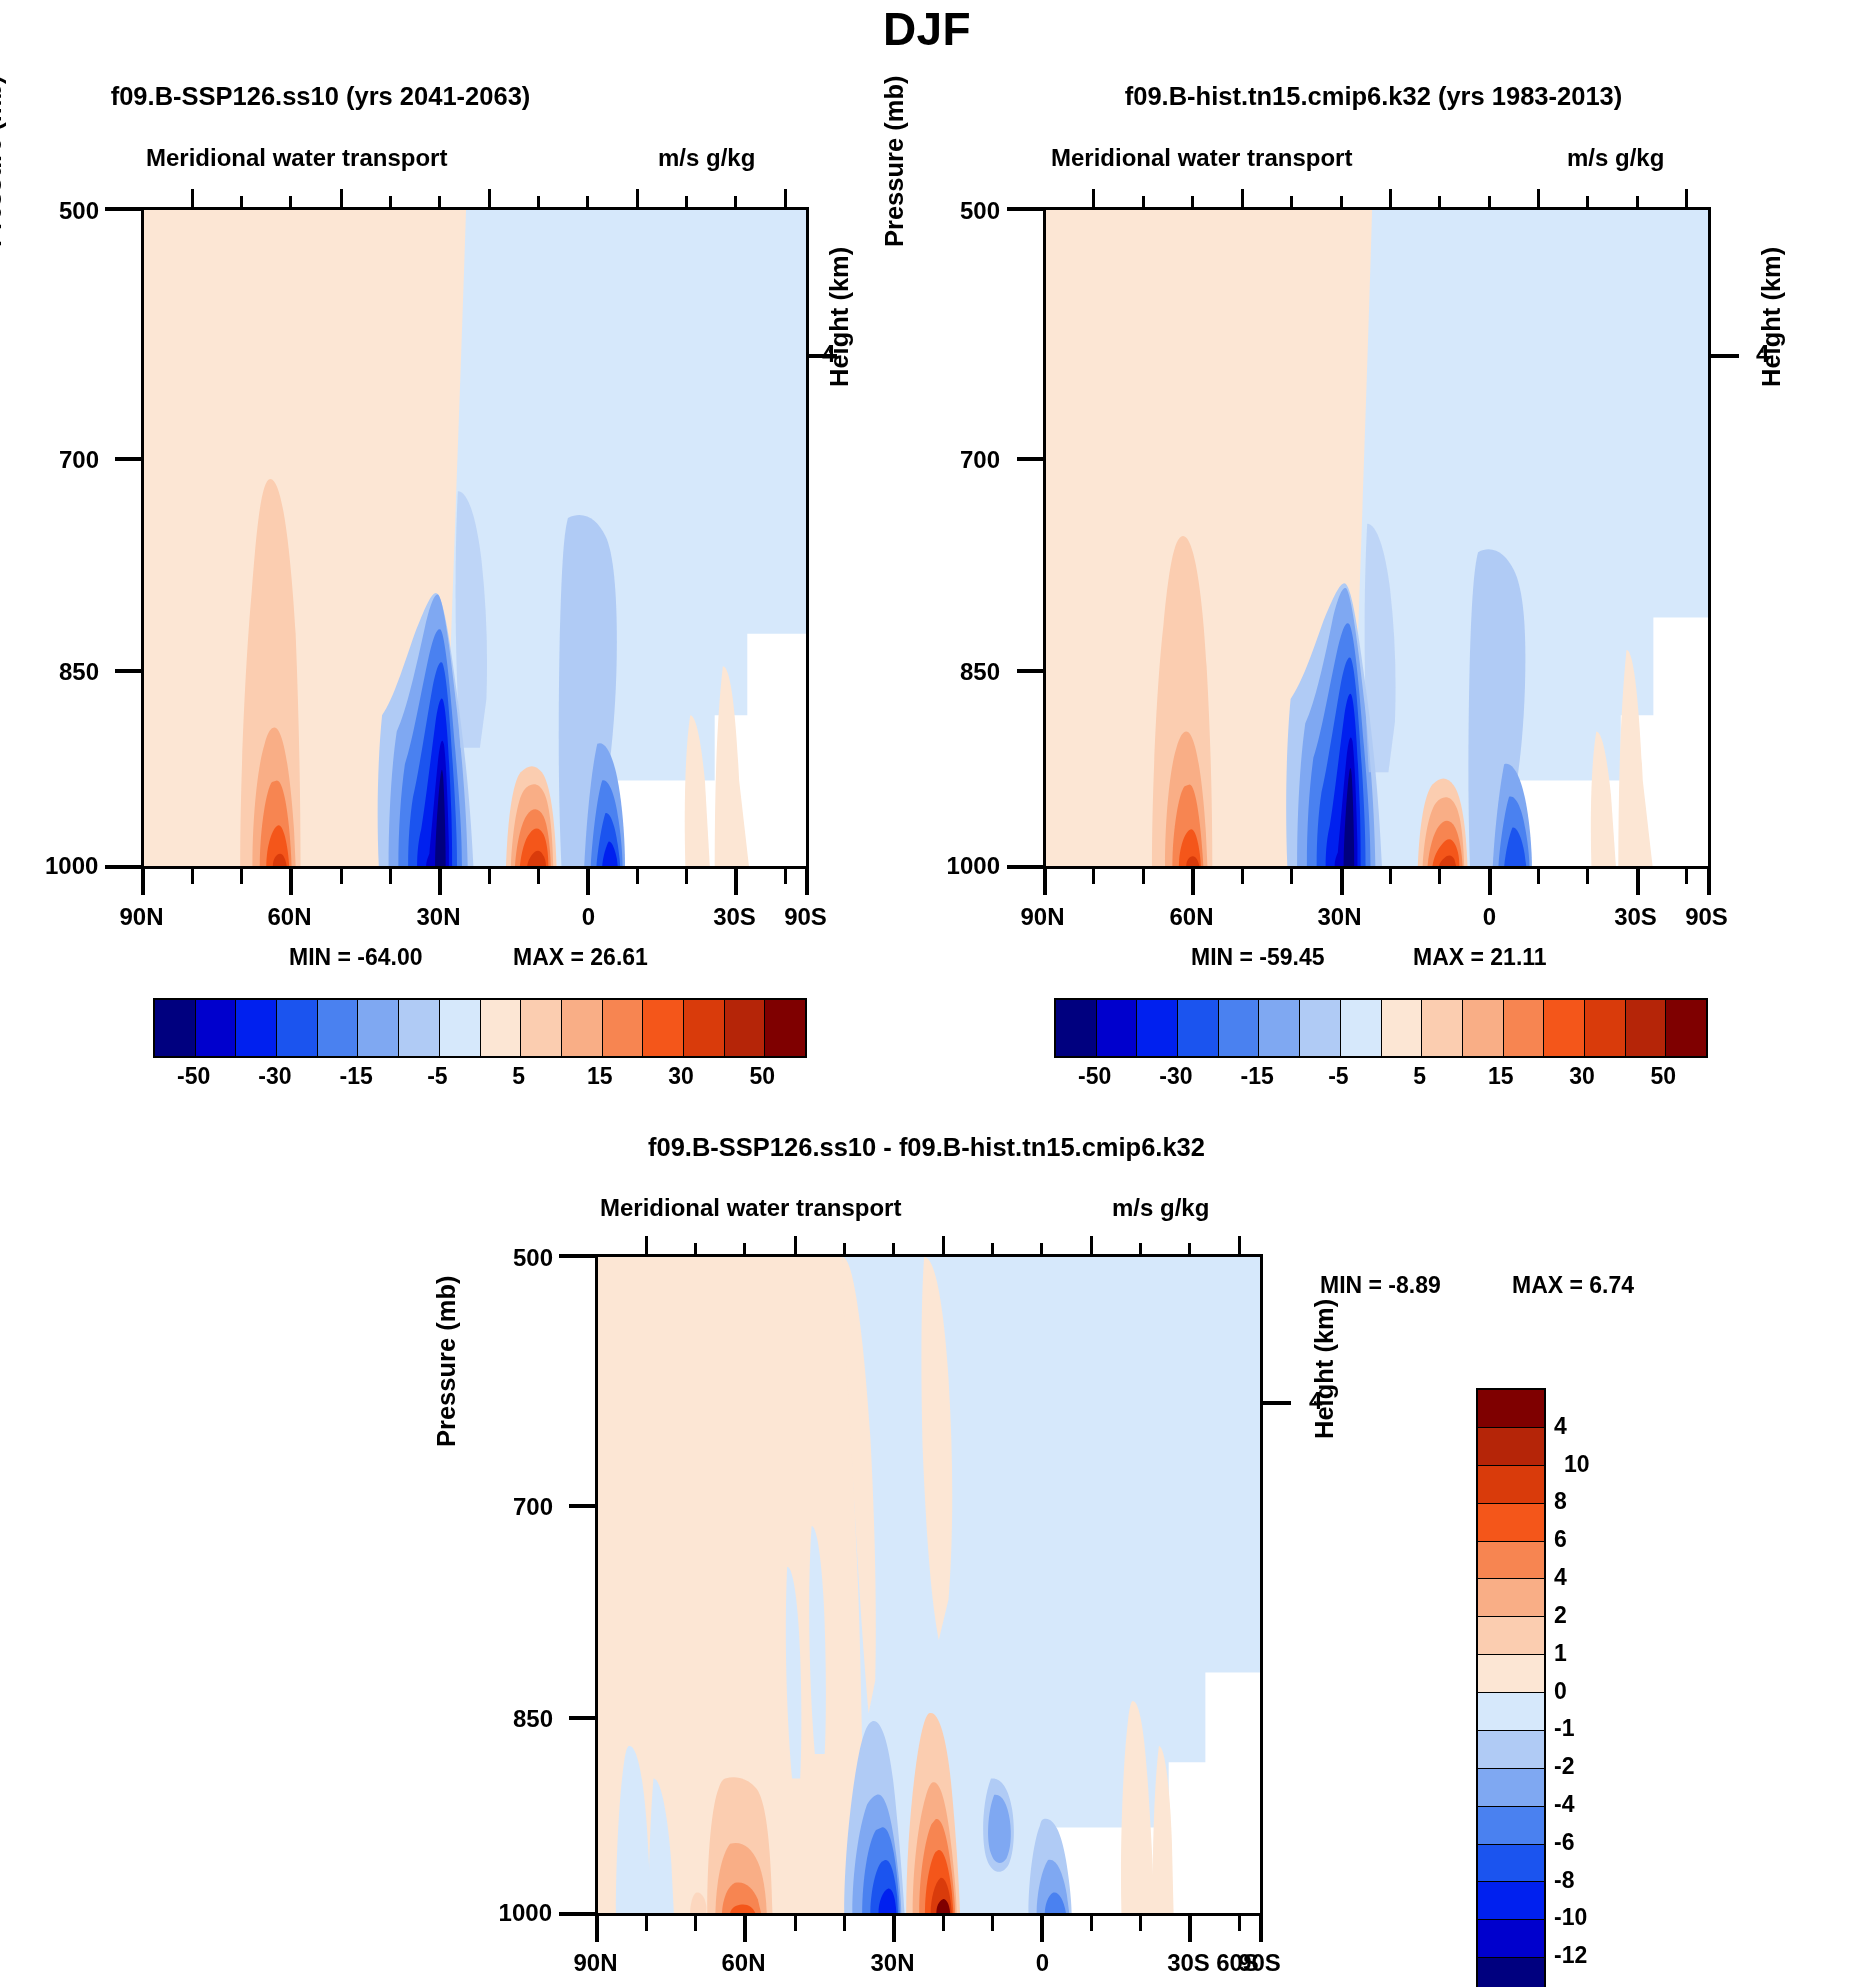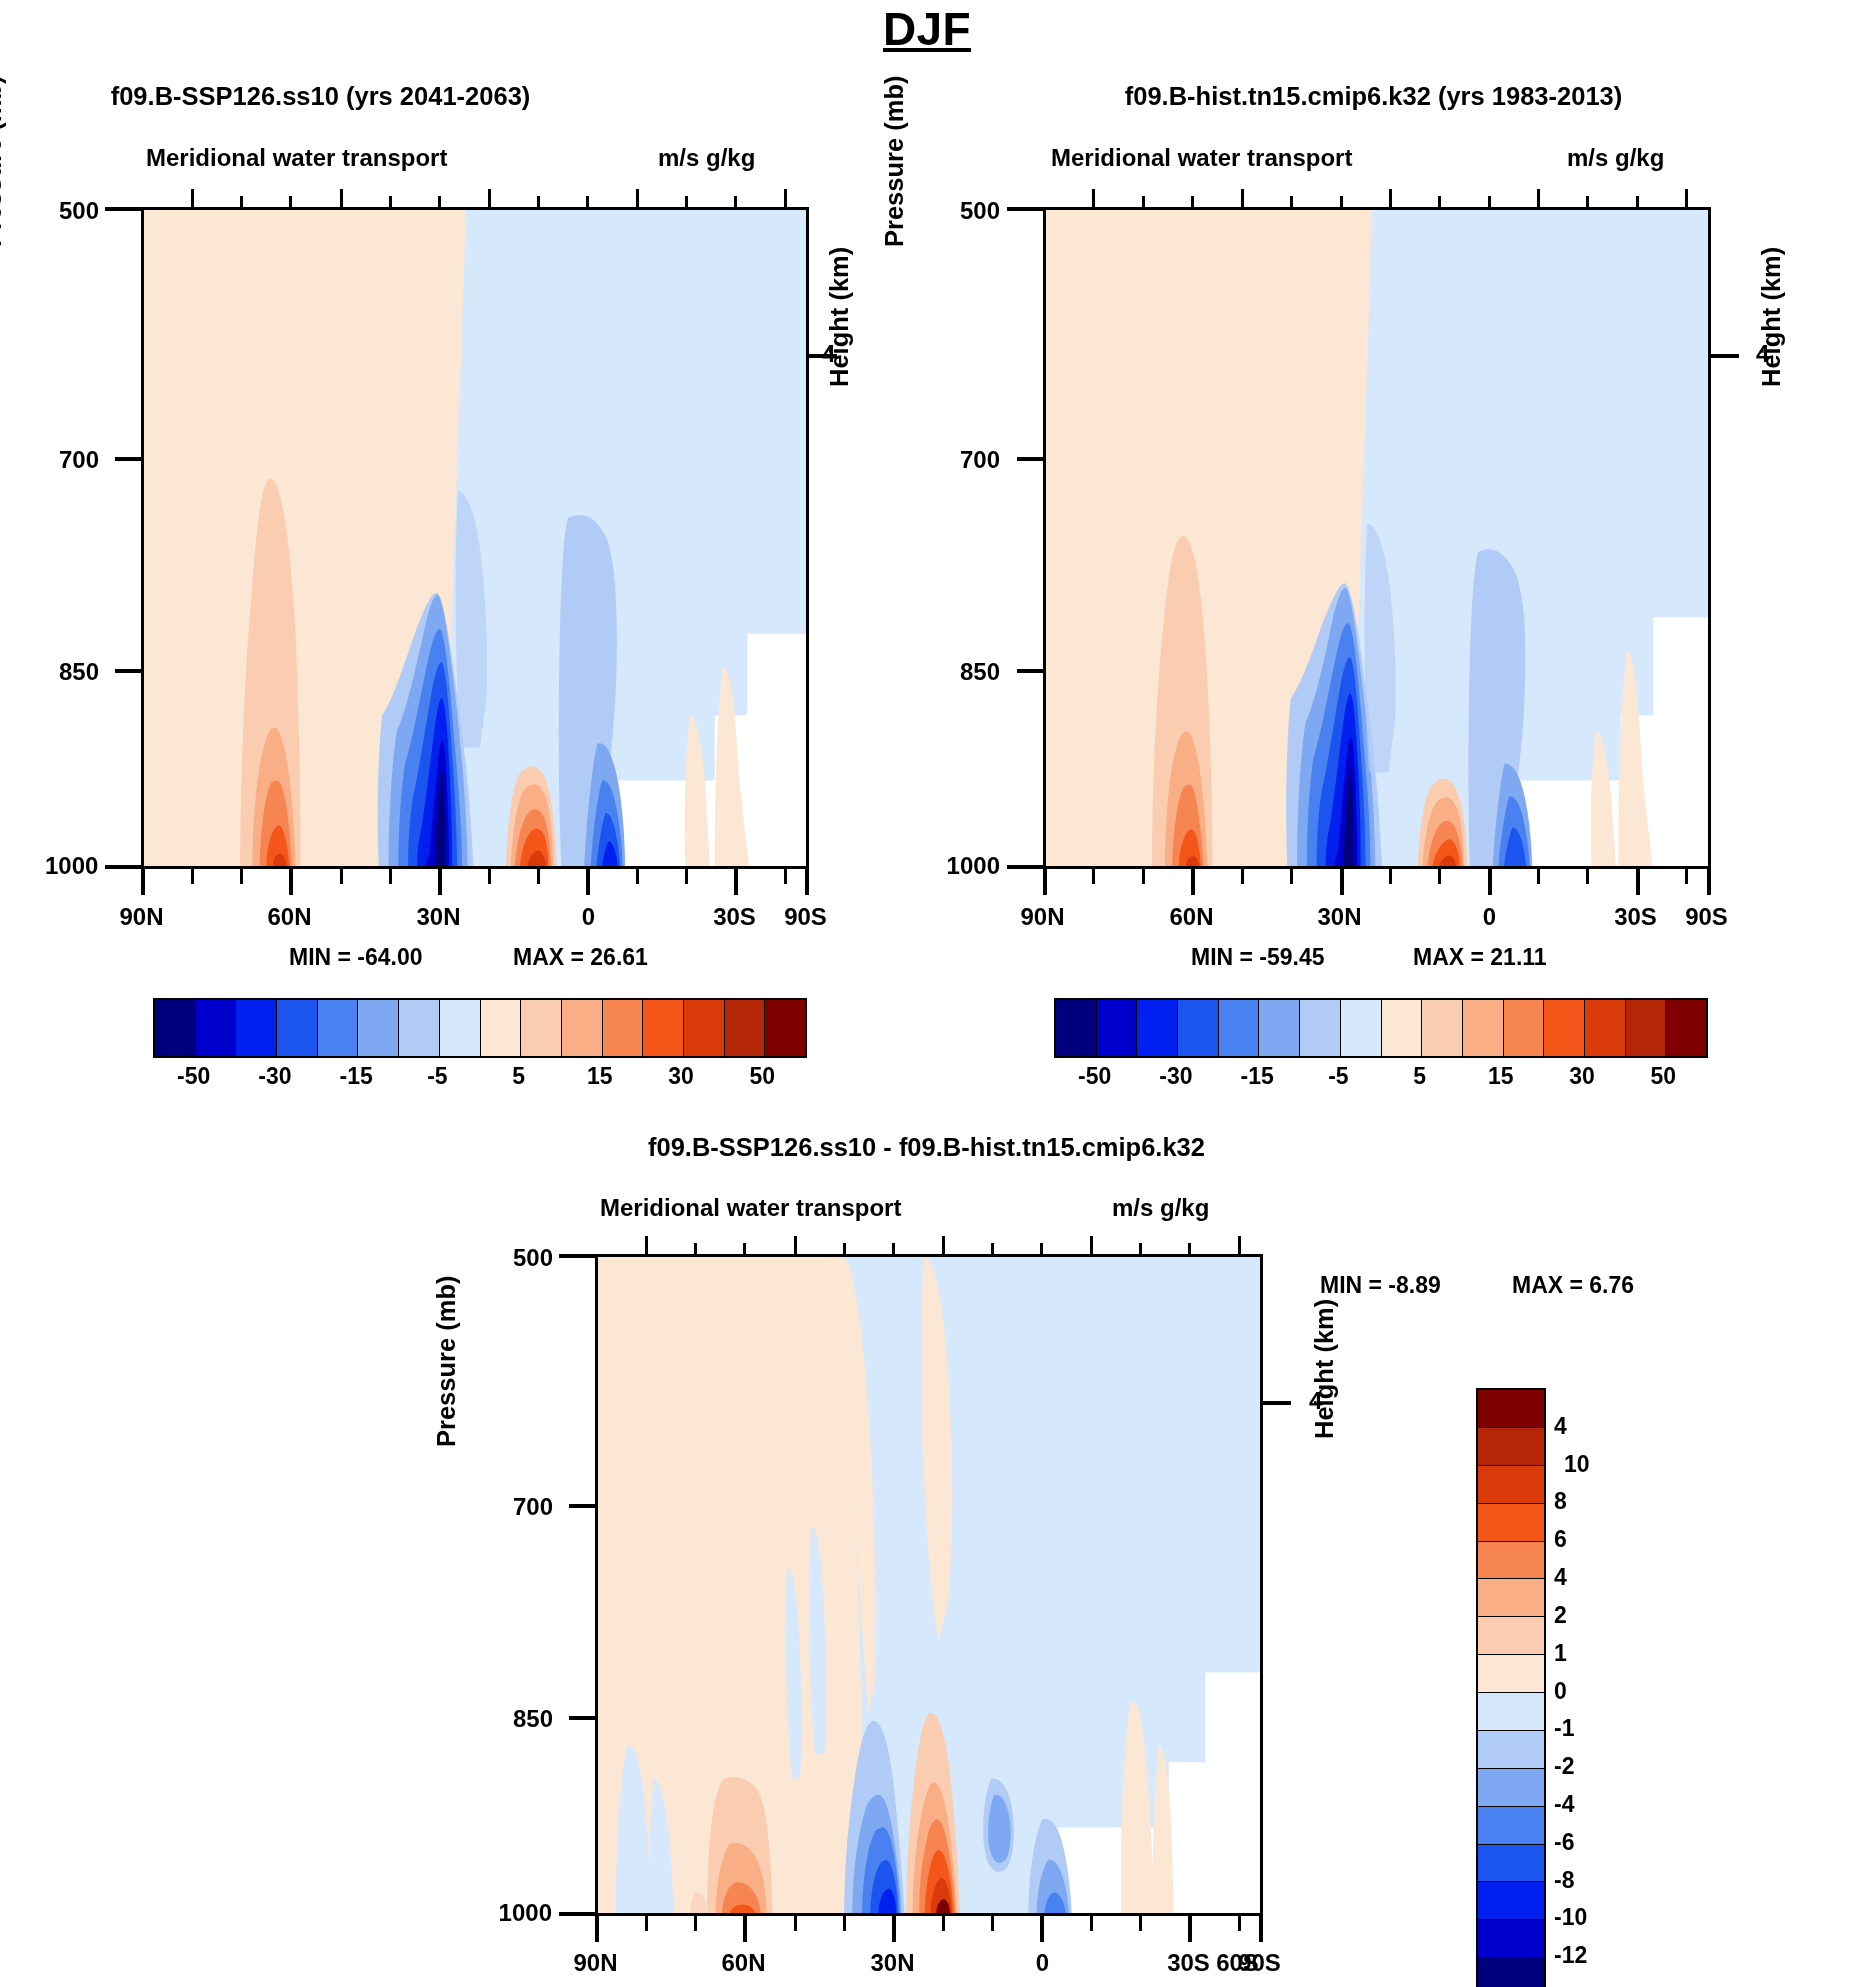"DJF" .bold { text-decoration: underline -> none }
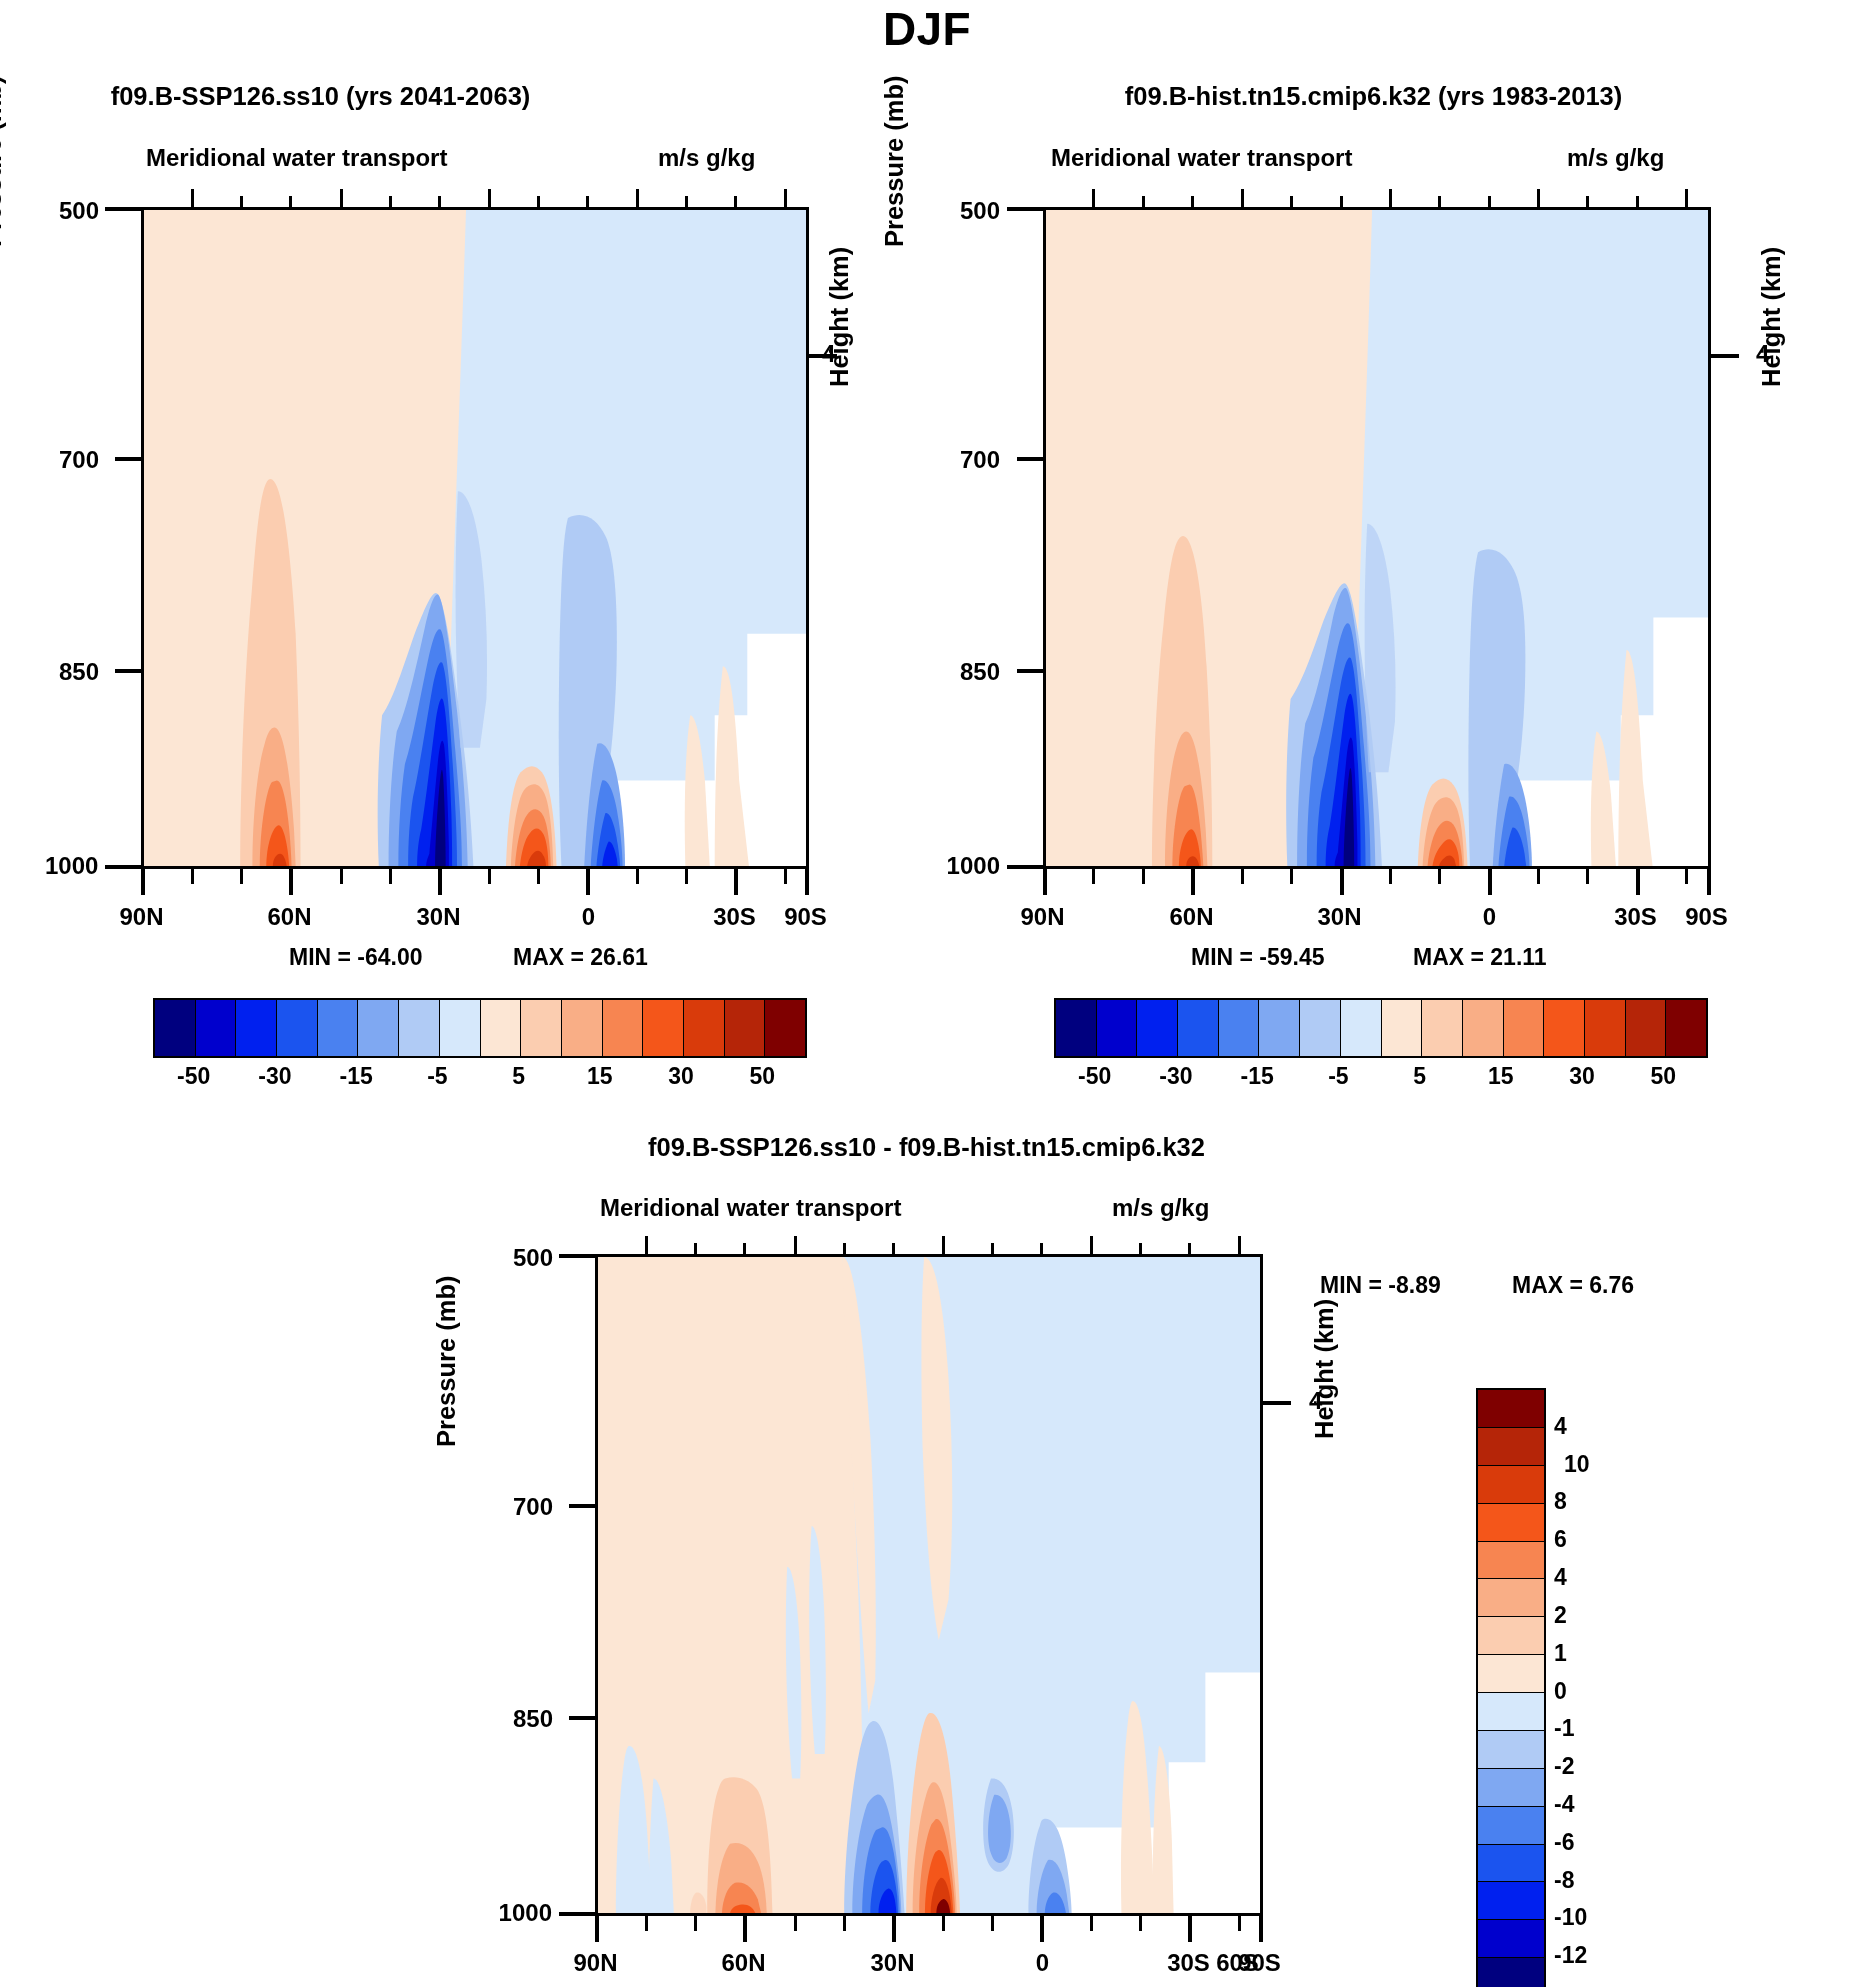"MAX = 6.76" div.minmax { text: 6.76 -> 6.74 }
